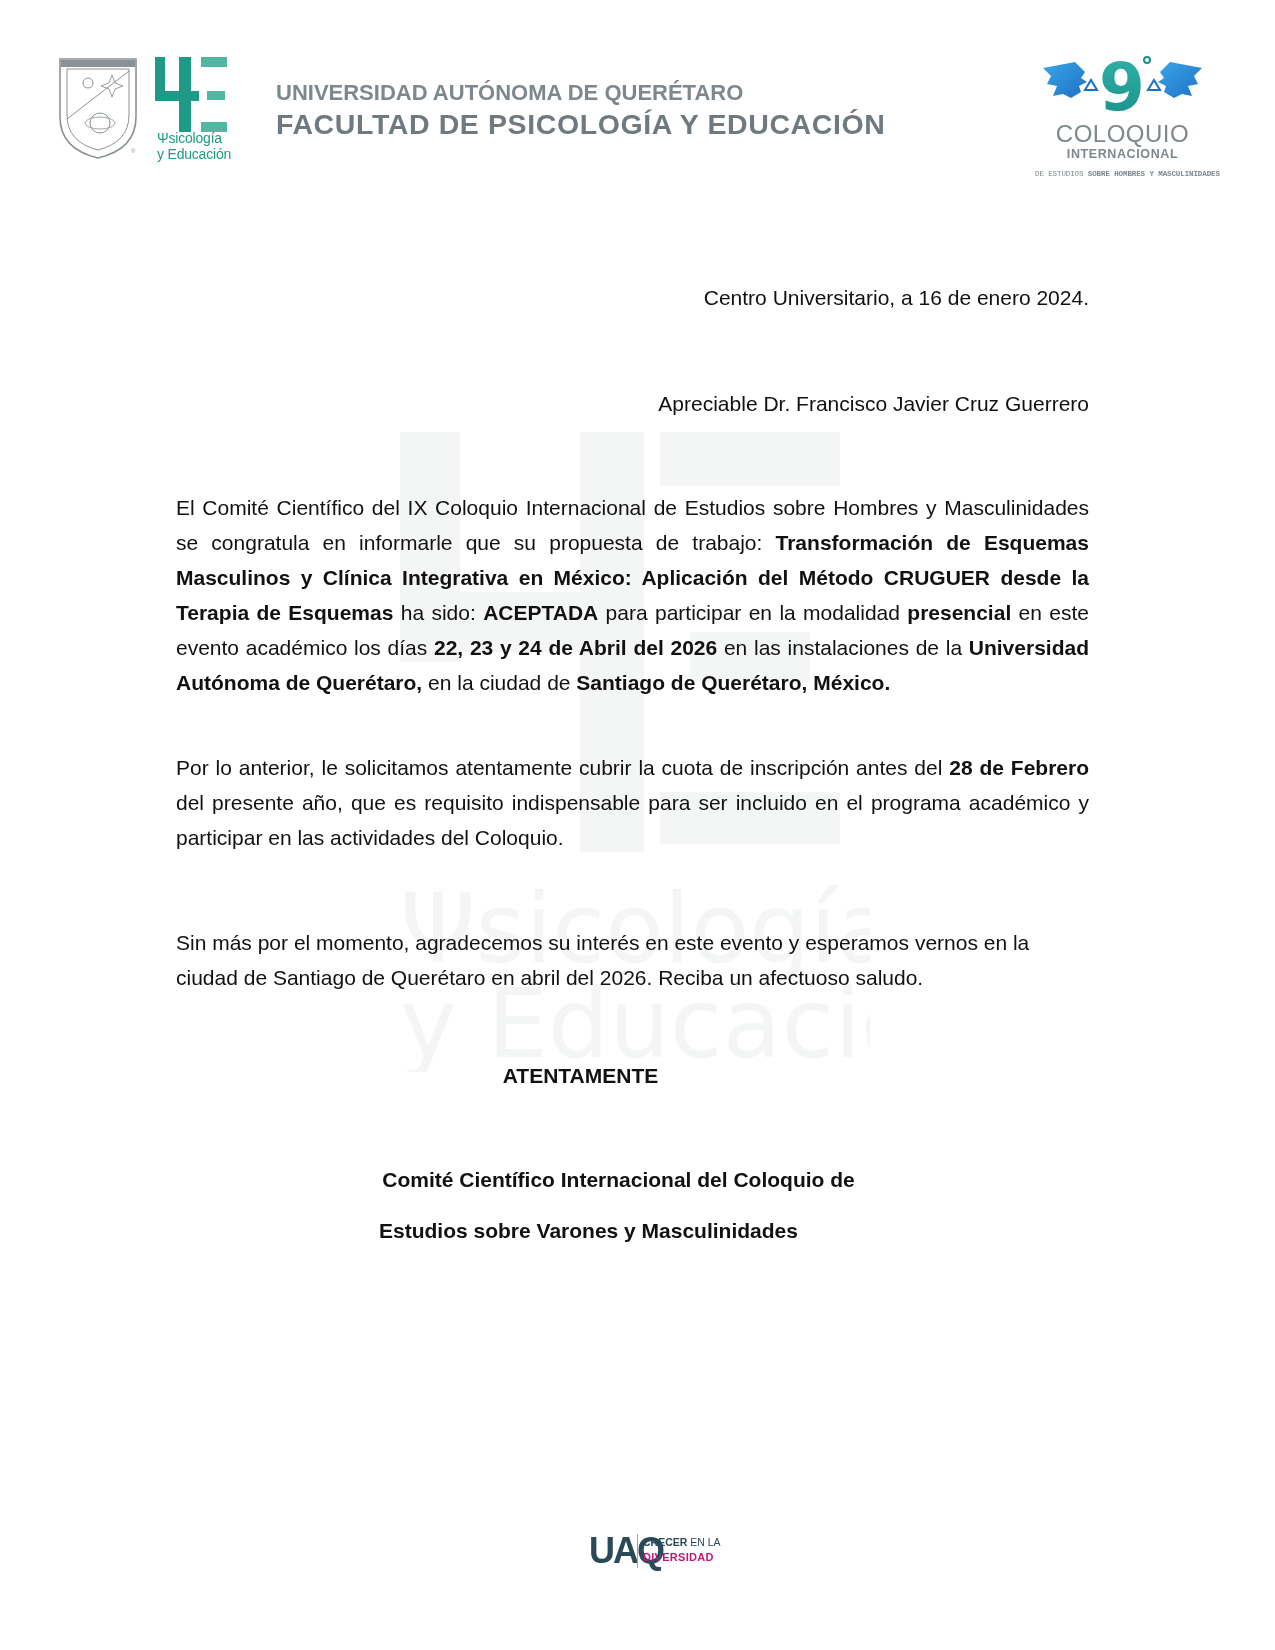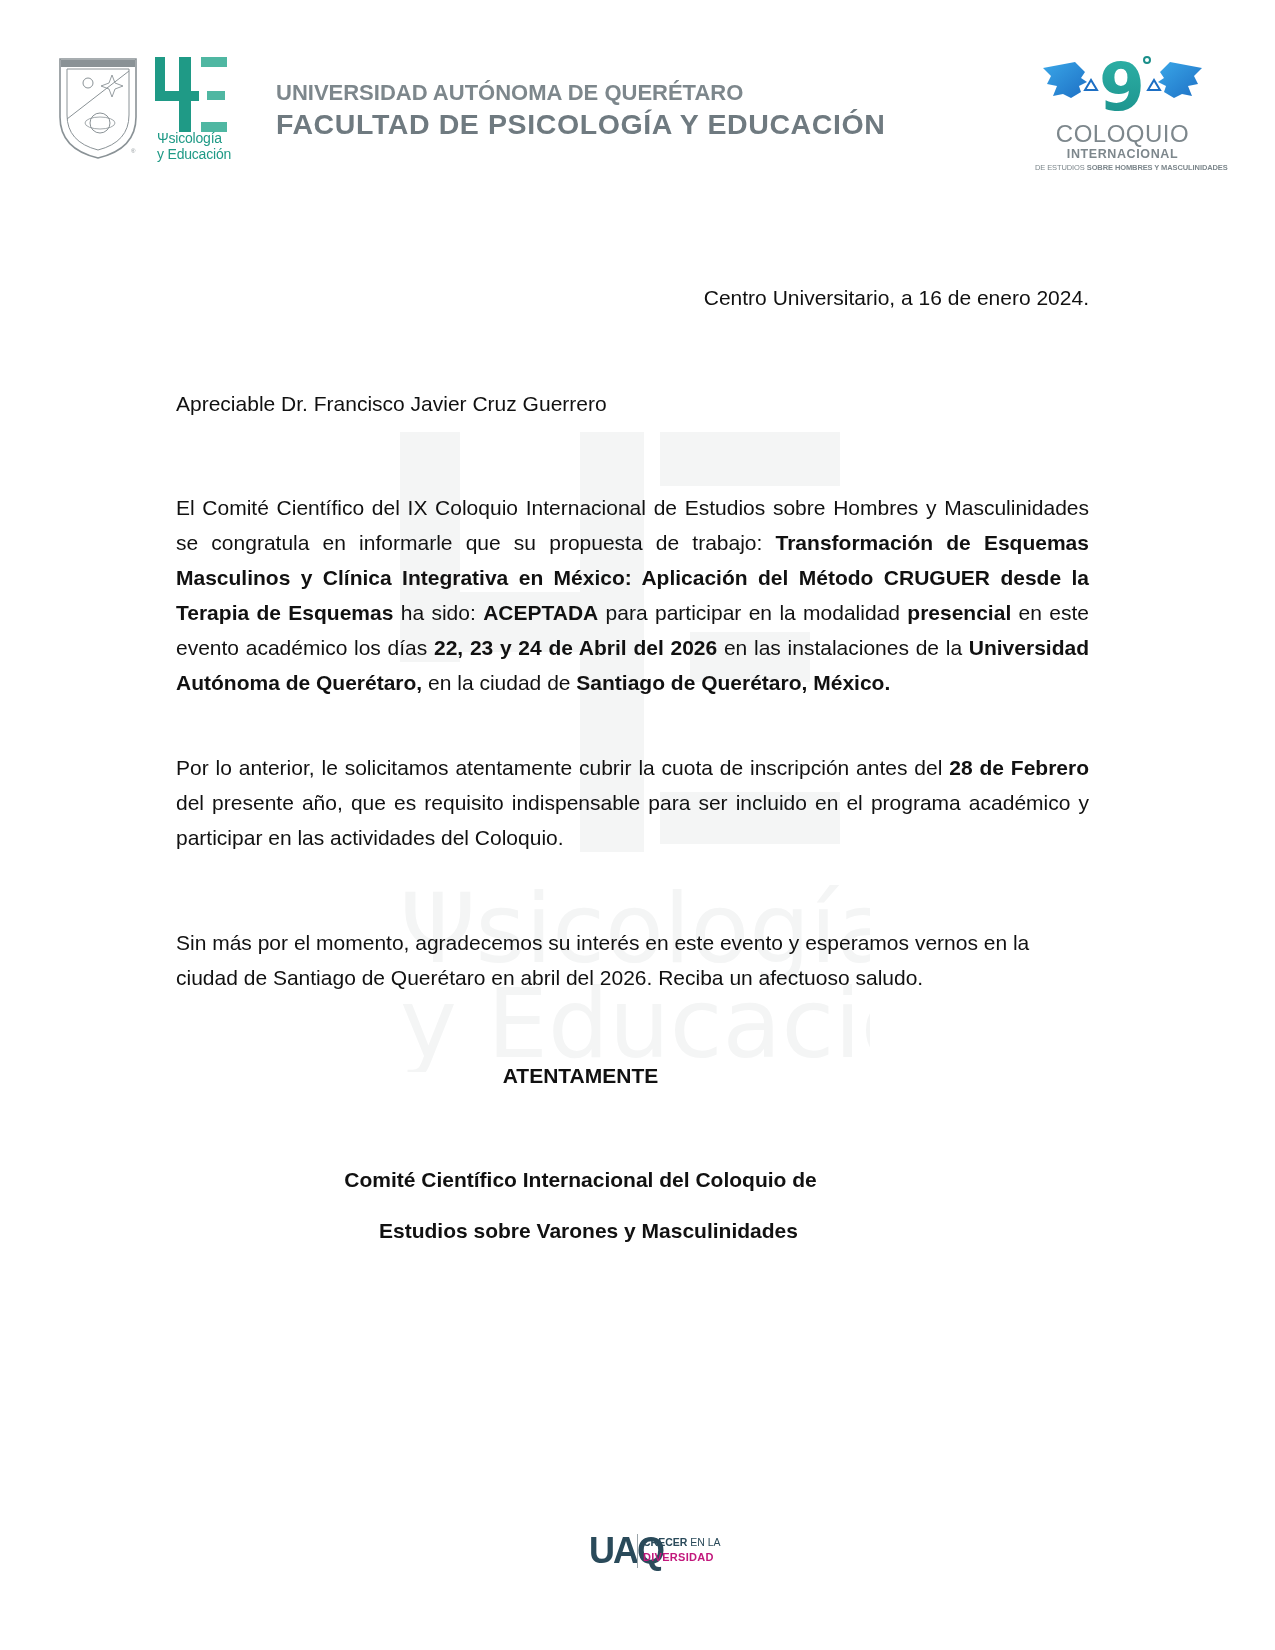"DE ESTUDIOS SOBRE HOMBRES Y" .col-logo .c3 { font-family: none -> Liberation Mono, monospace; top: 113px -> 120px }
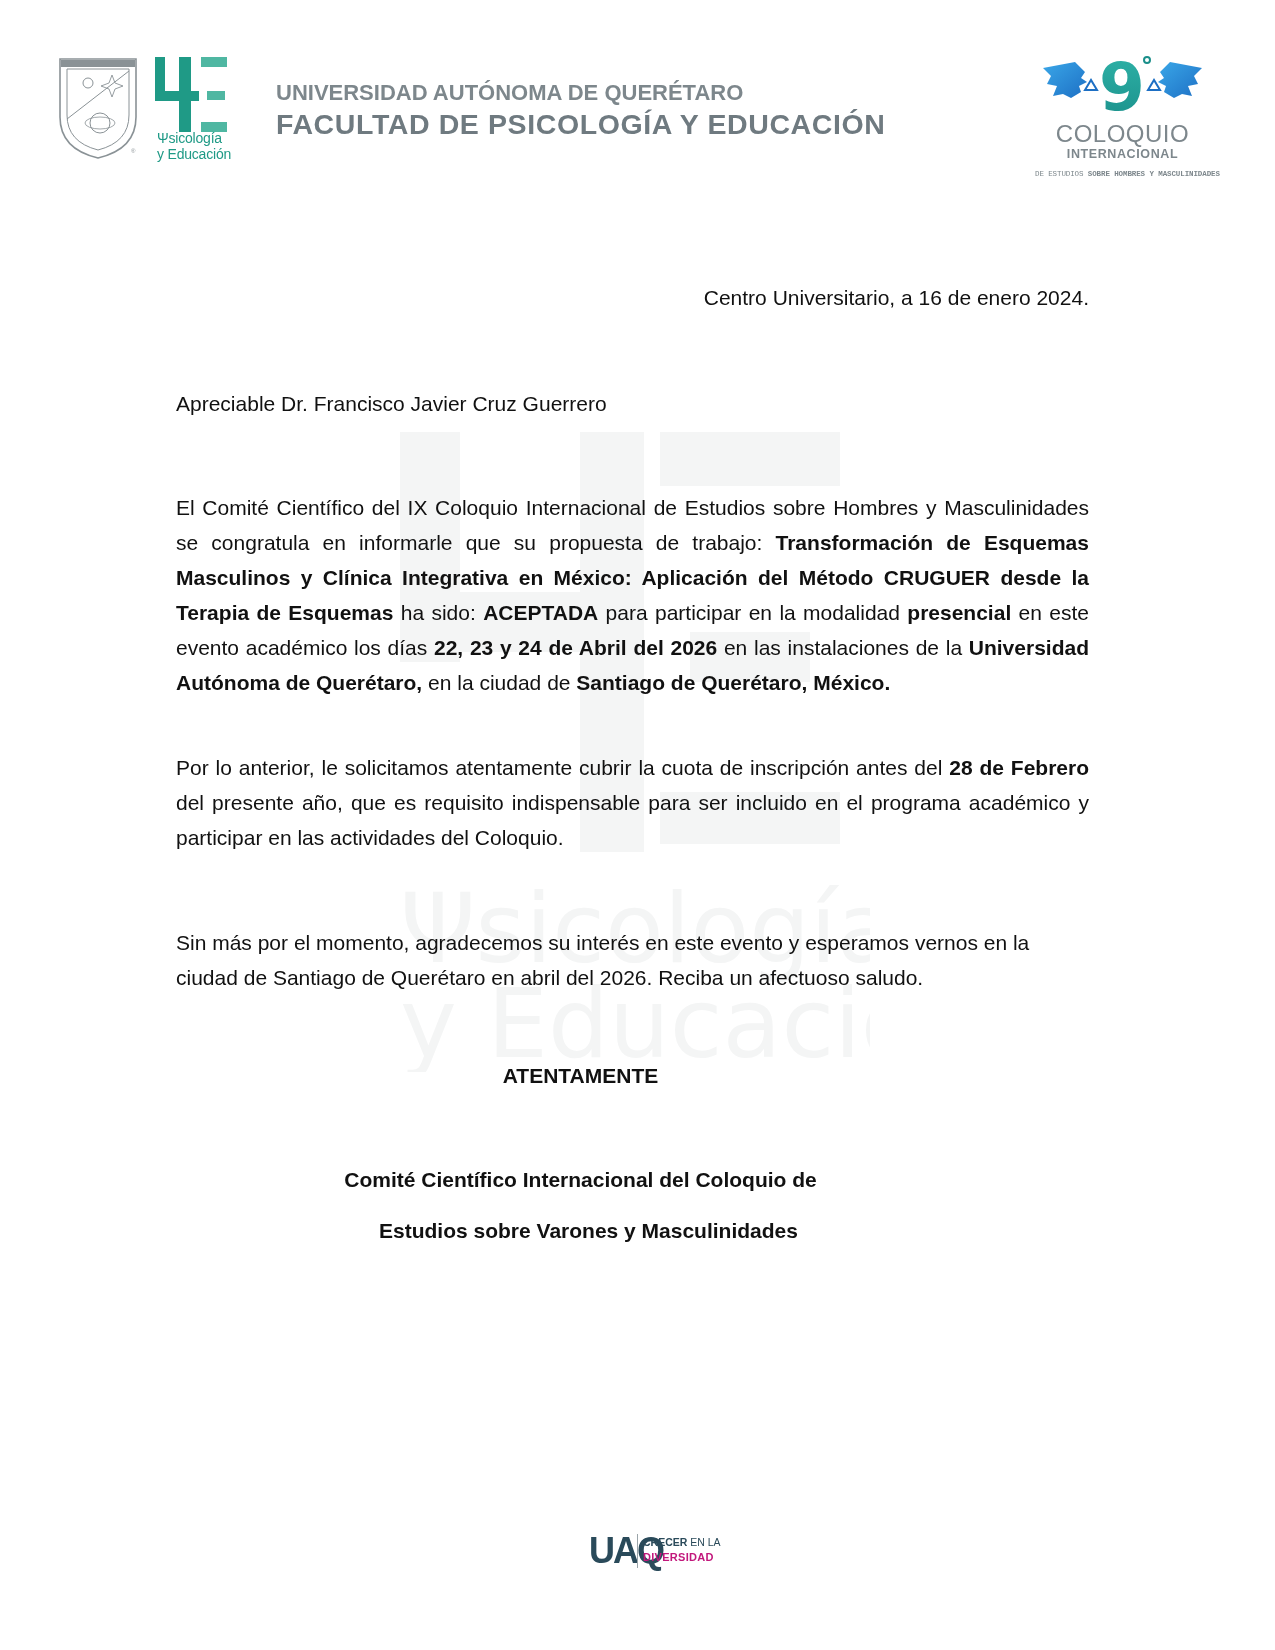"Apreciable Dr. Francisco Javier Cruz" .salutation { text-align: none -> right }
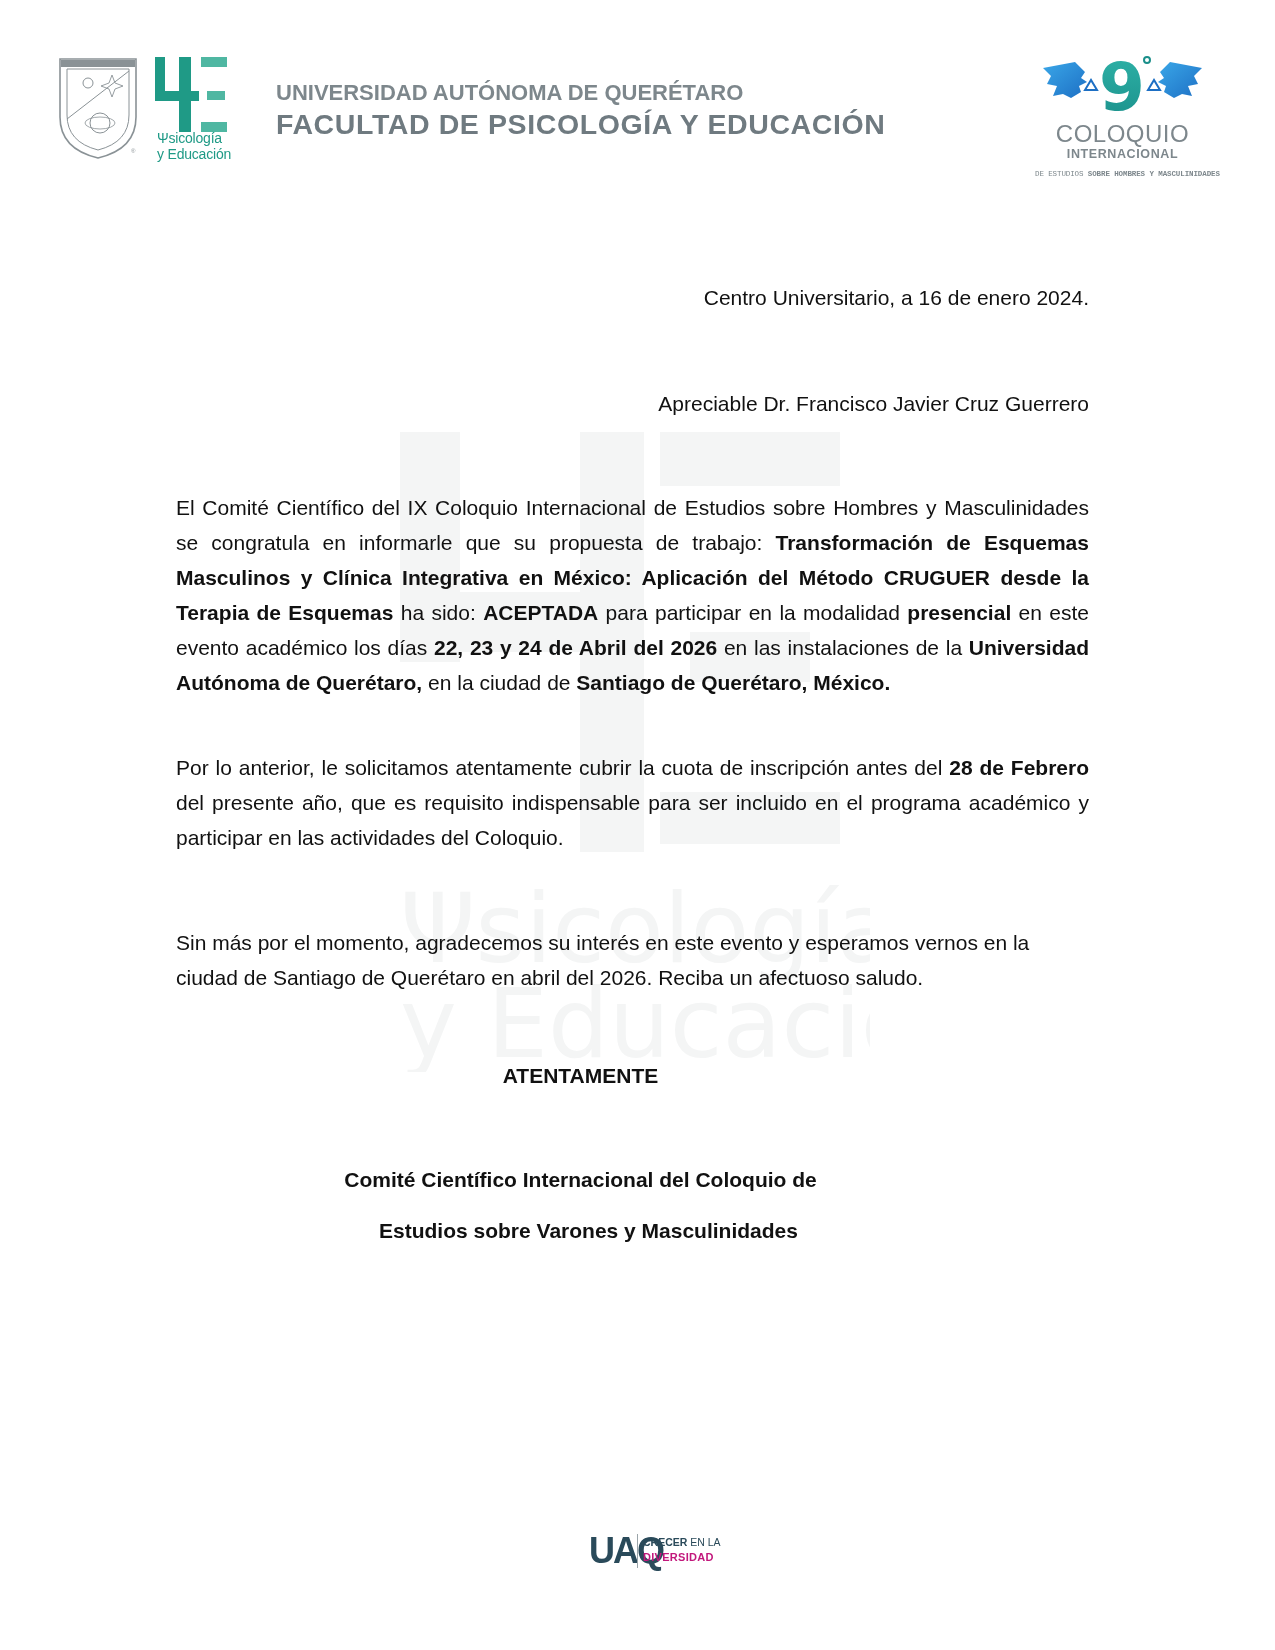"Comité Científico Internacional del" .sig1 { padding-left: none -> 38px }
